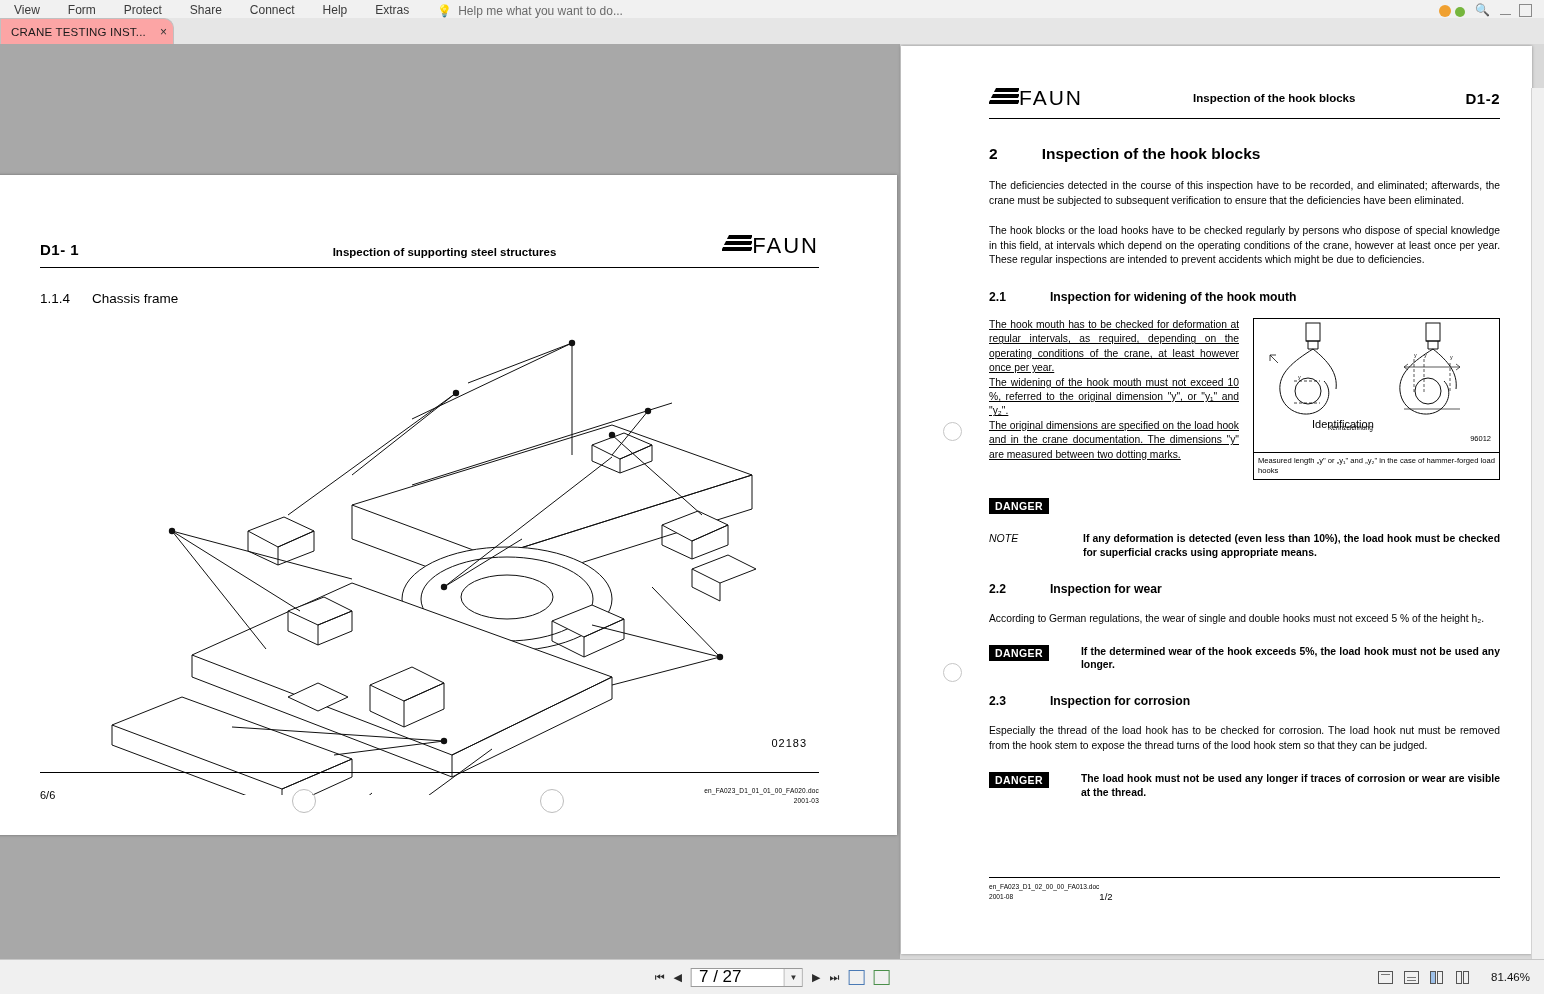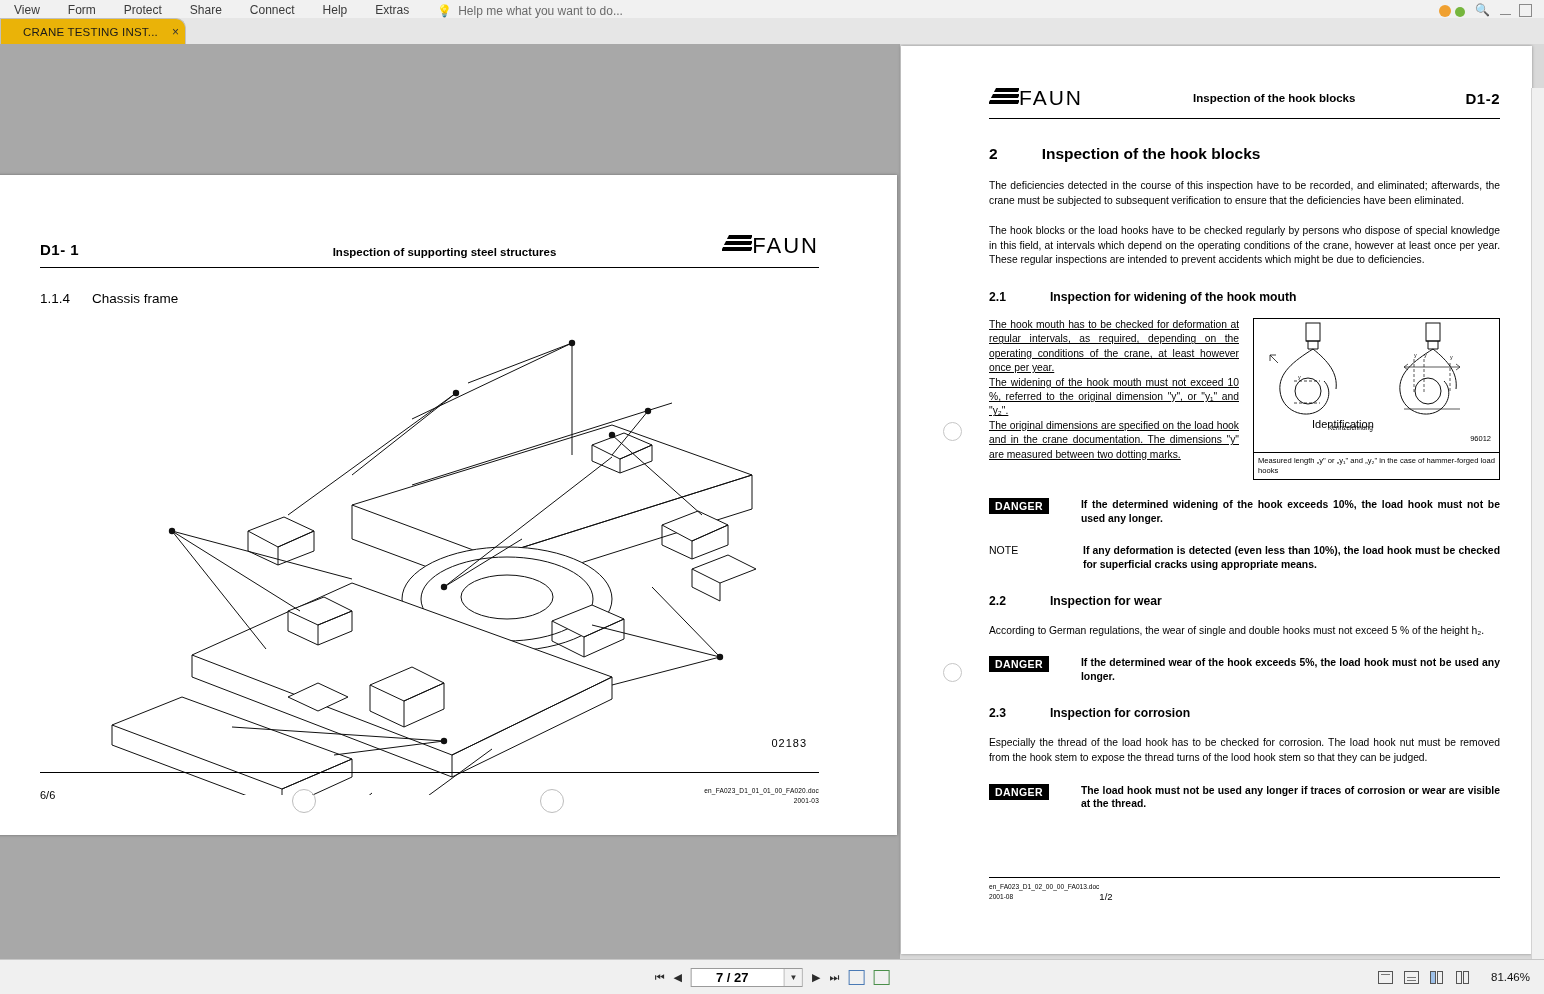"CRANE TESTING INST..." .tab { background: #eab308 -> #fca5a5; padding: 0 6px 0 22px -> 0 6px 0 10px }
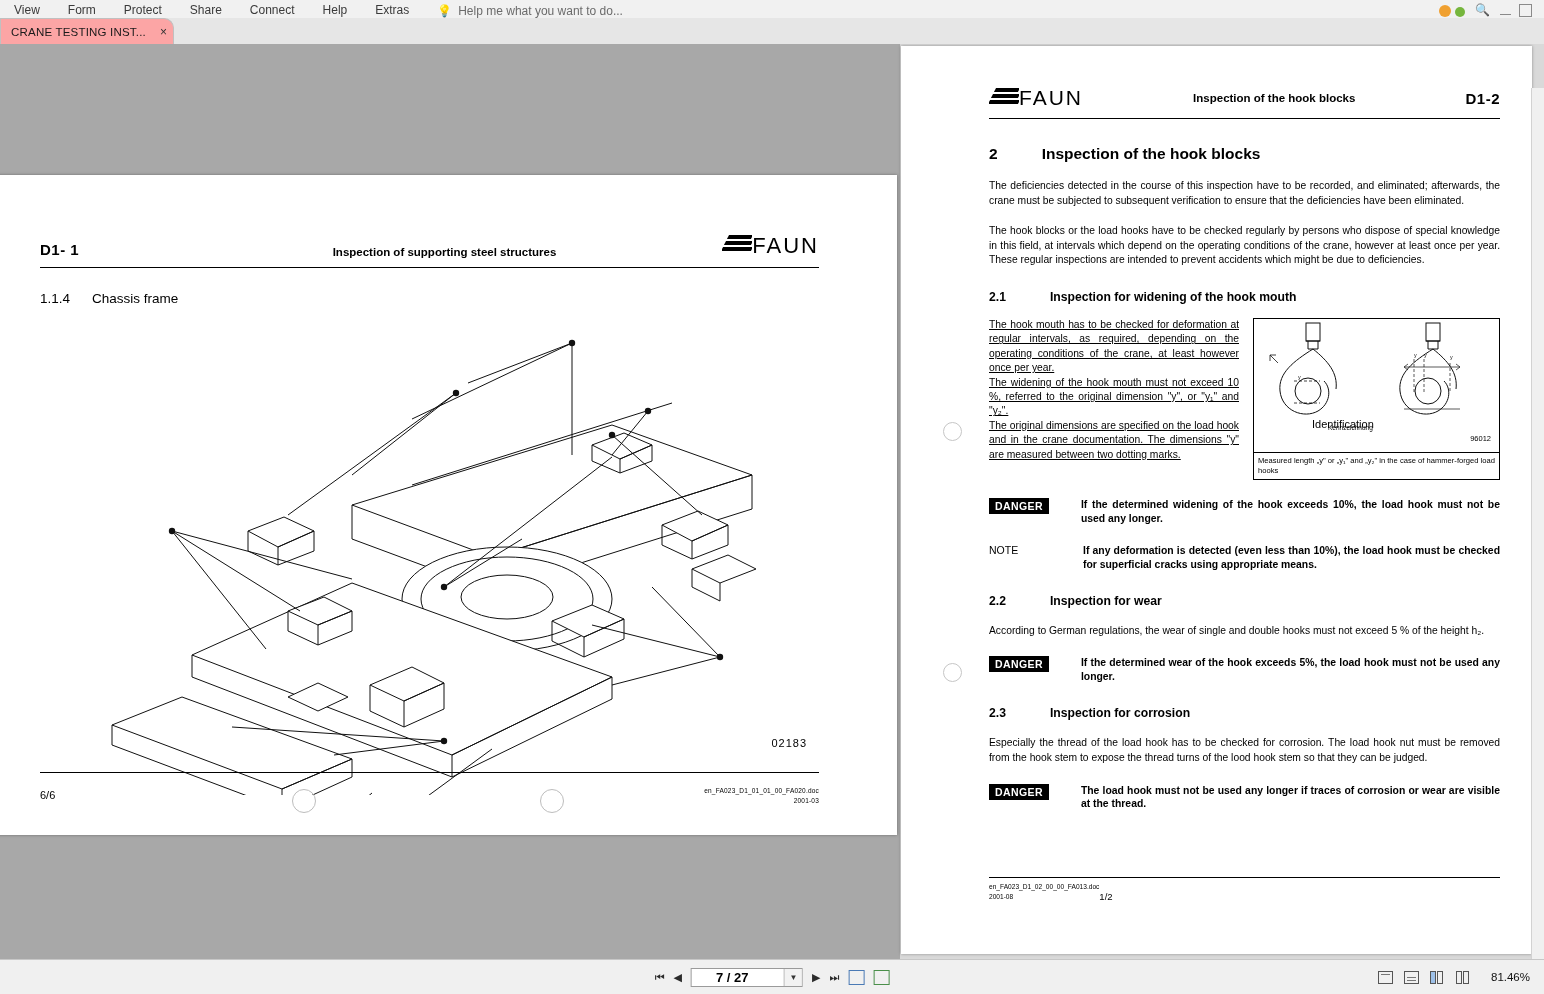"If the determined widening of" span.danger-txt { html: <span>If the determined widening of the hook exceeds 10%, the load hook must not be used any longer.</span> -> none }
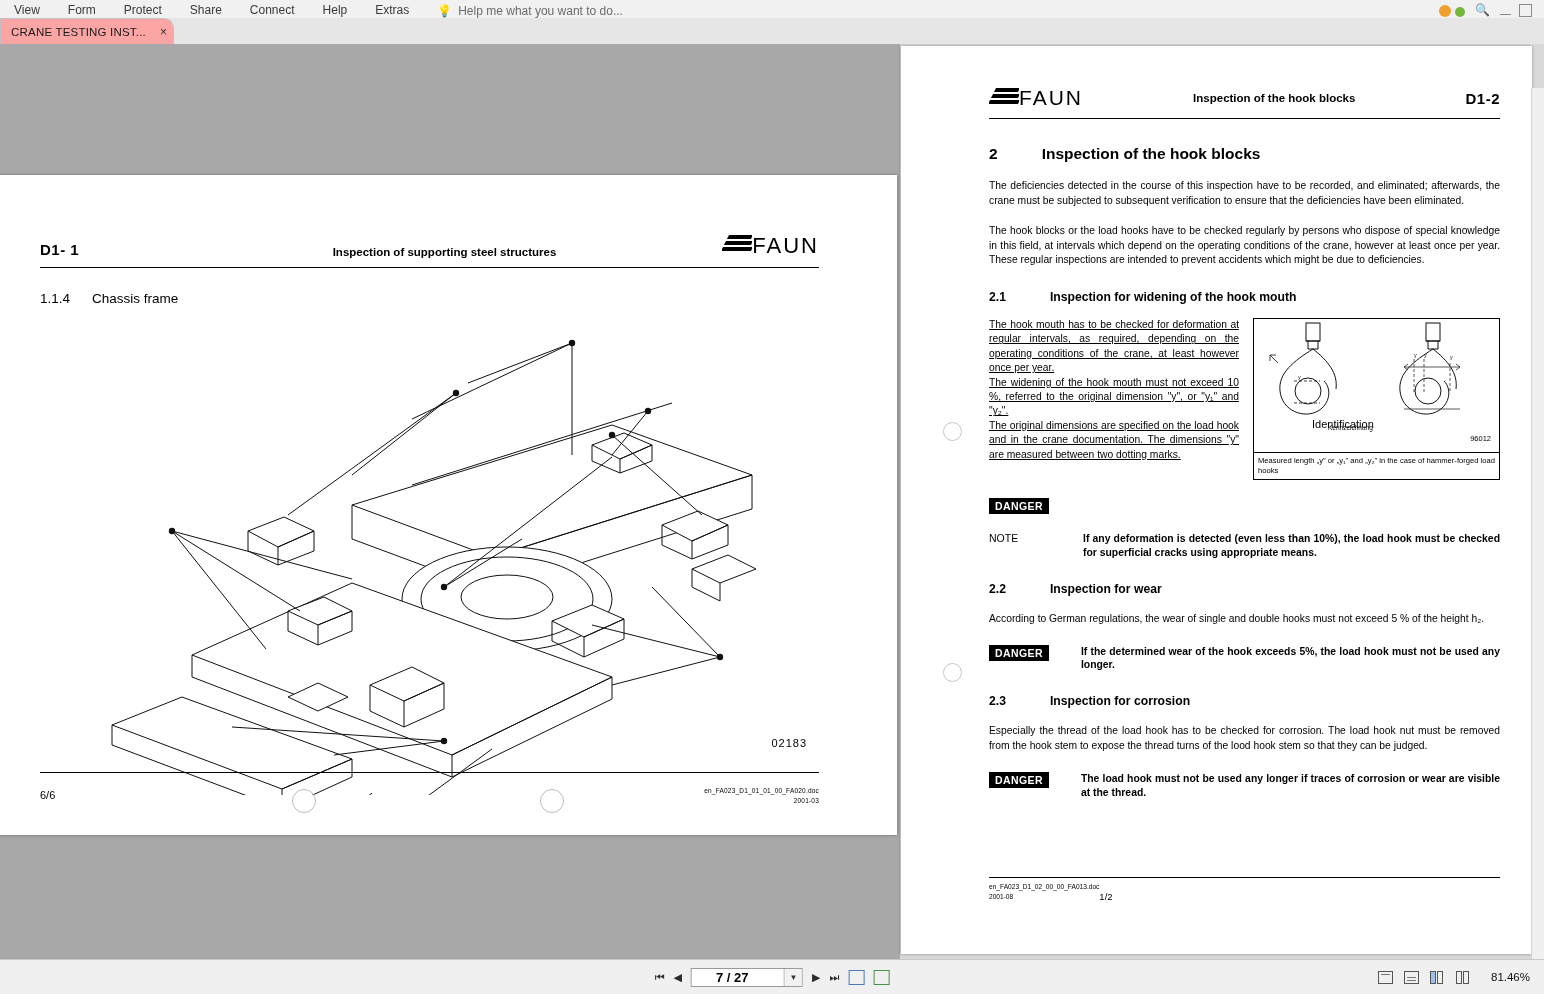"NOTE" .note-tag { font-style: none -> italic }
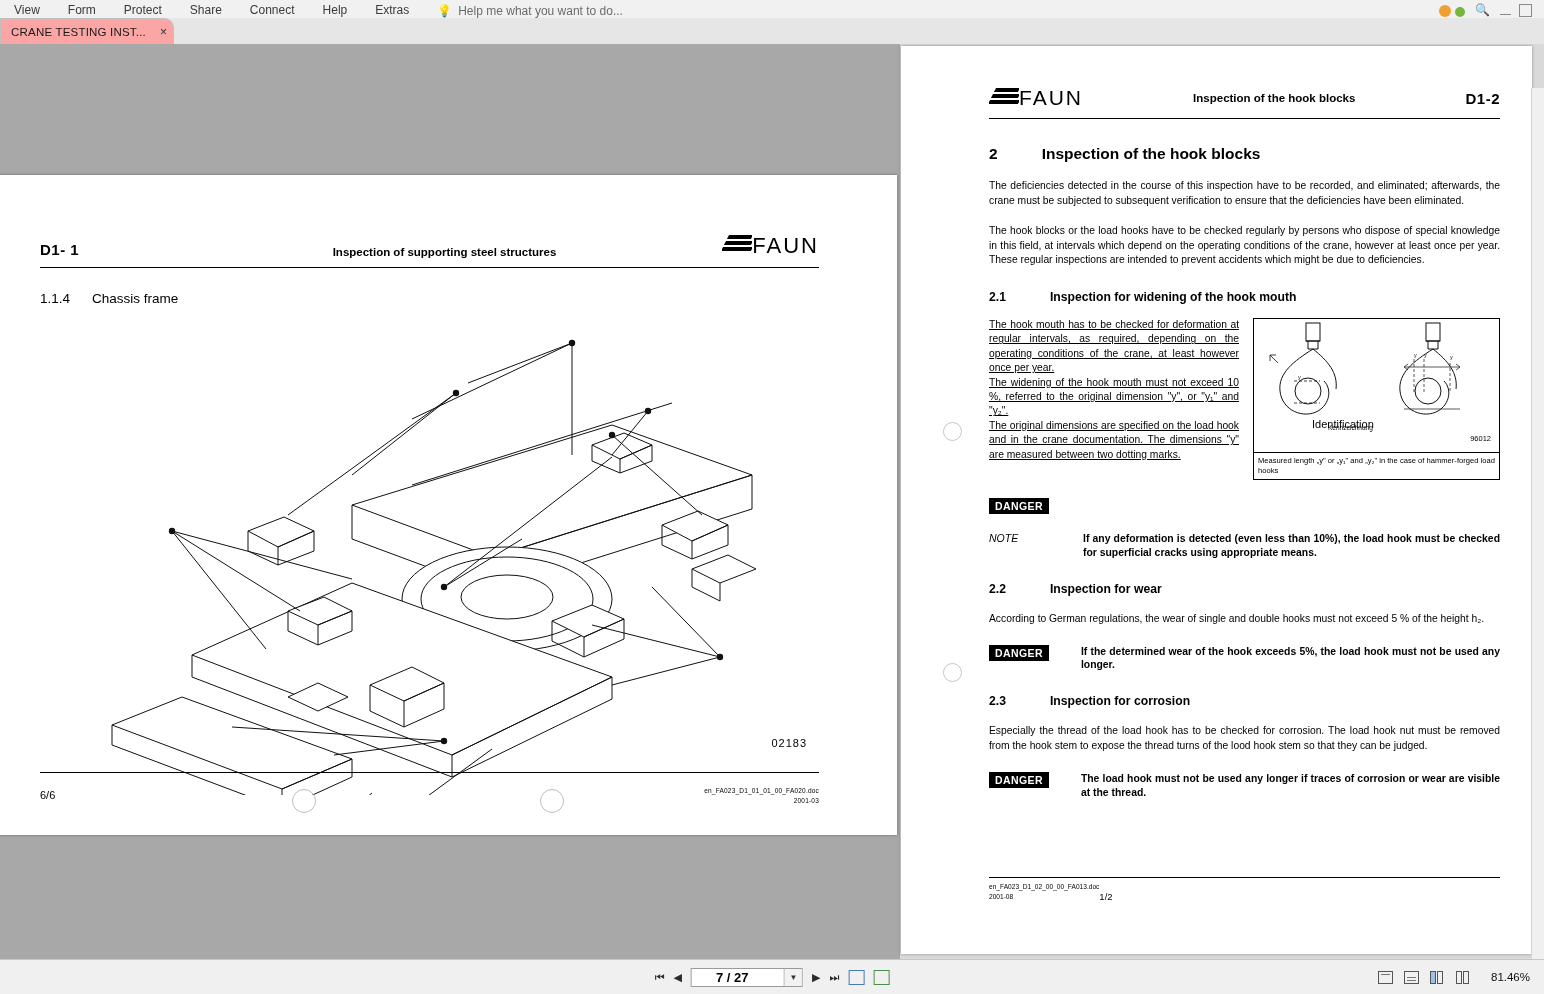"7 / 27" .pagebox .val { font-size: 13px -> 17px; font-weight: bold -> none; padding-left: 24px -> 7px }
